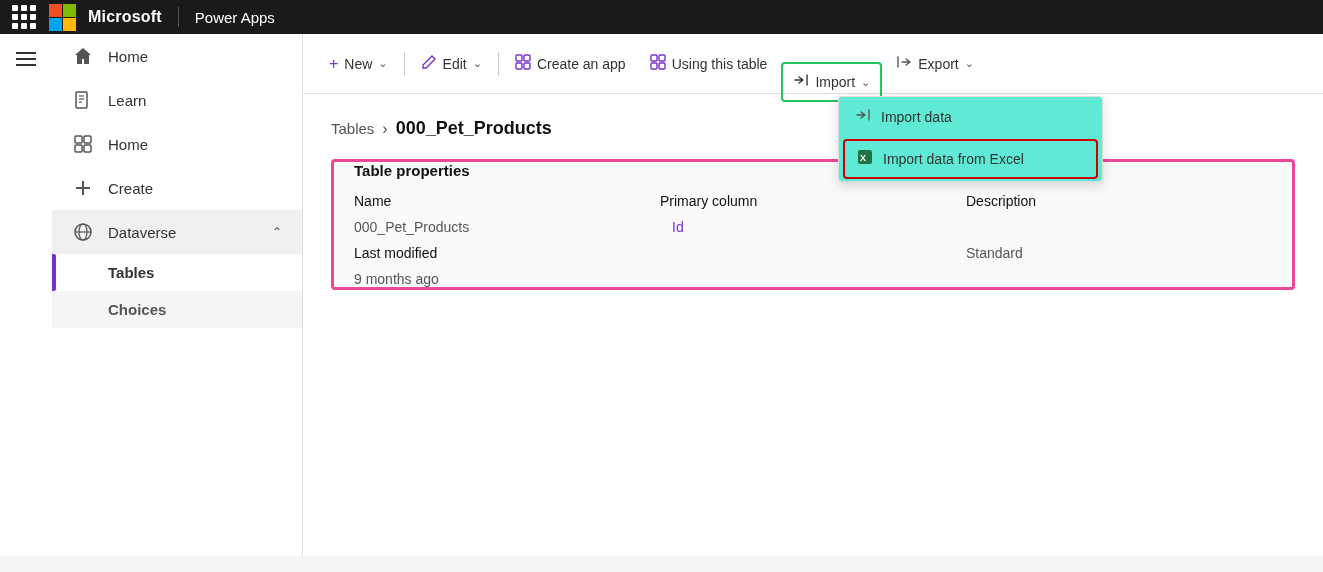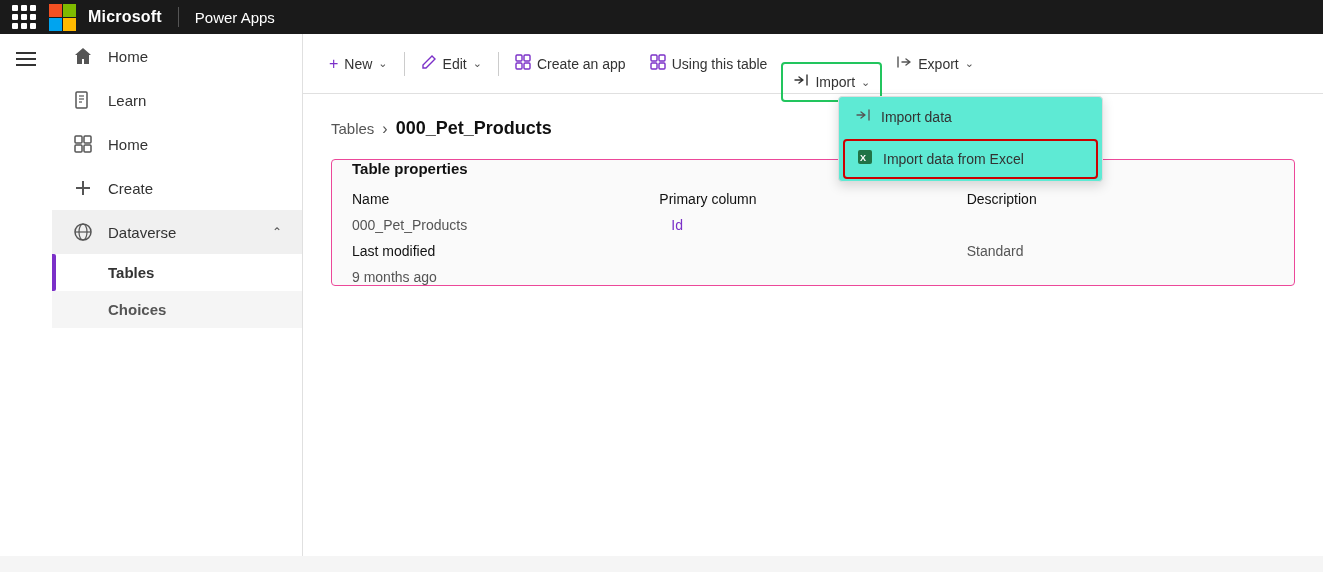"Table properties" .table-props { border: 1px solid #ec4899 -> 3px solid #ec4899 }
